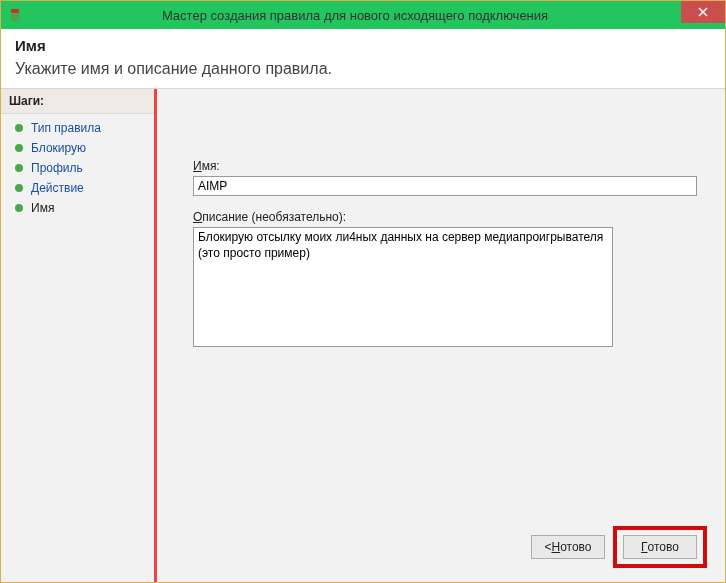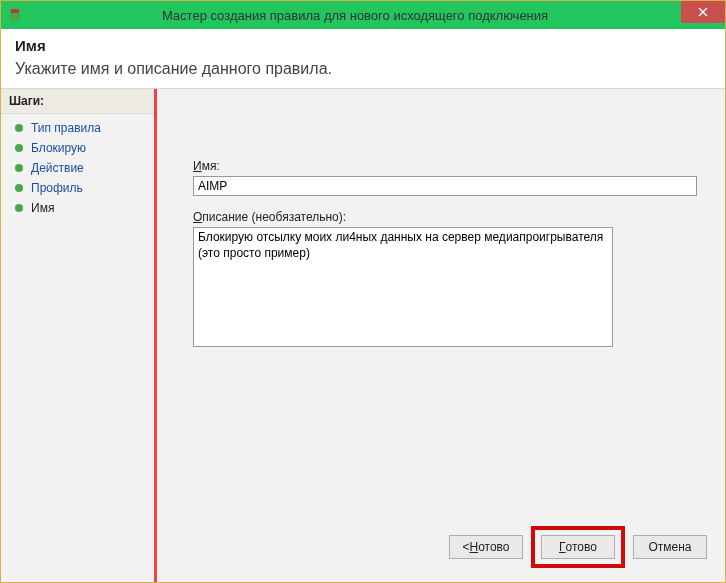"Действие" div.step { order: before "Профиль" -> after "Профиль" }
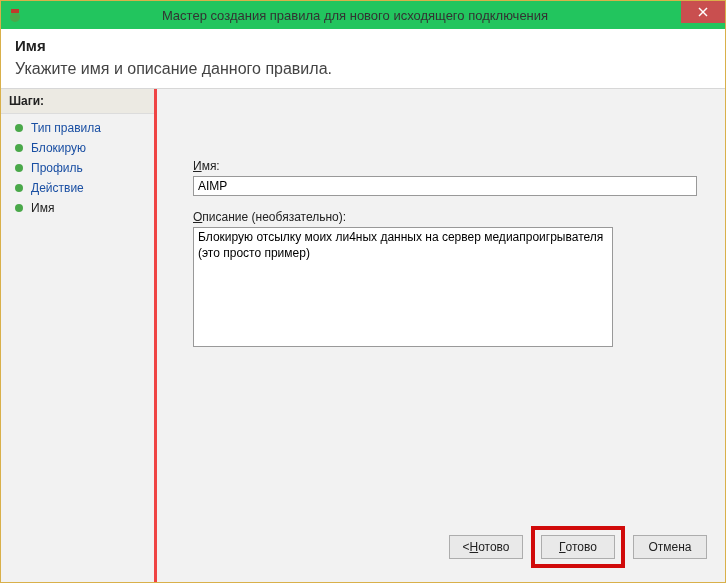"Отмена" div.btn { html: <div> <span>Отмена</span> </div> -> none }
